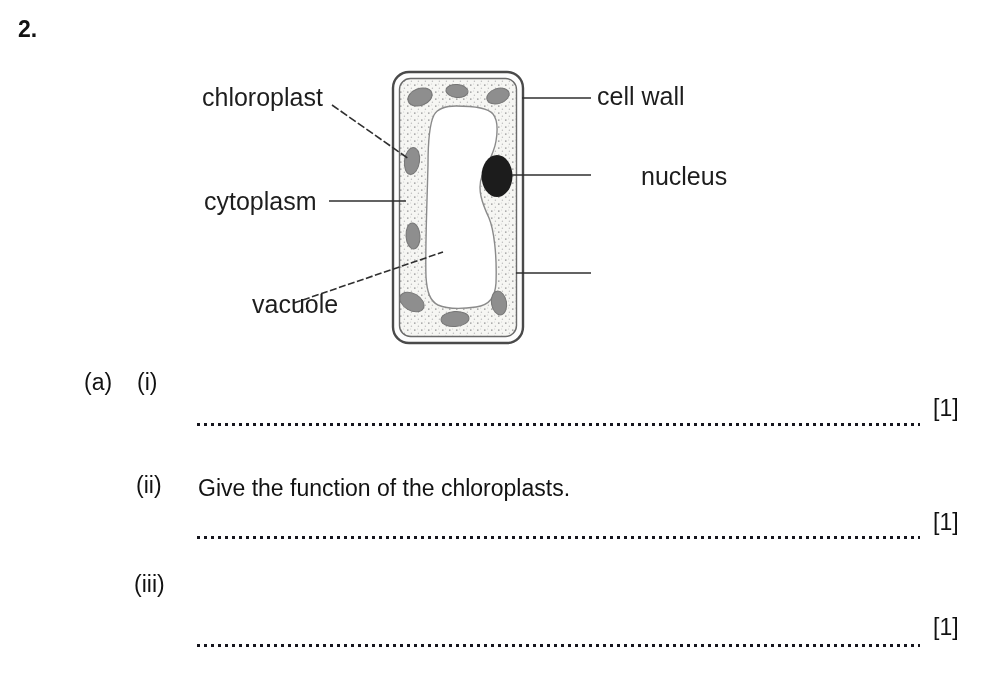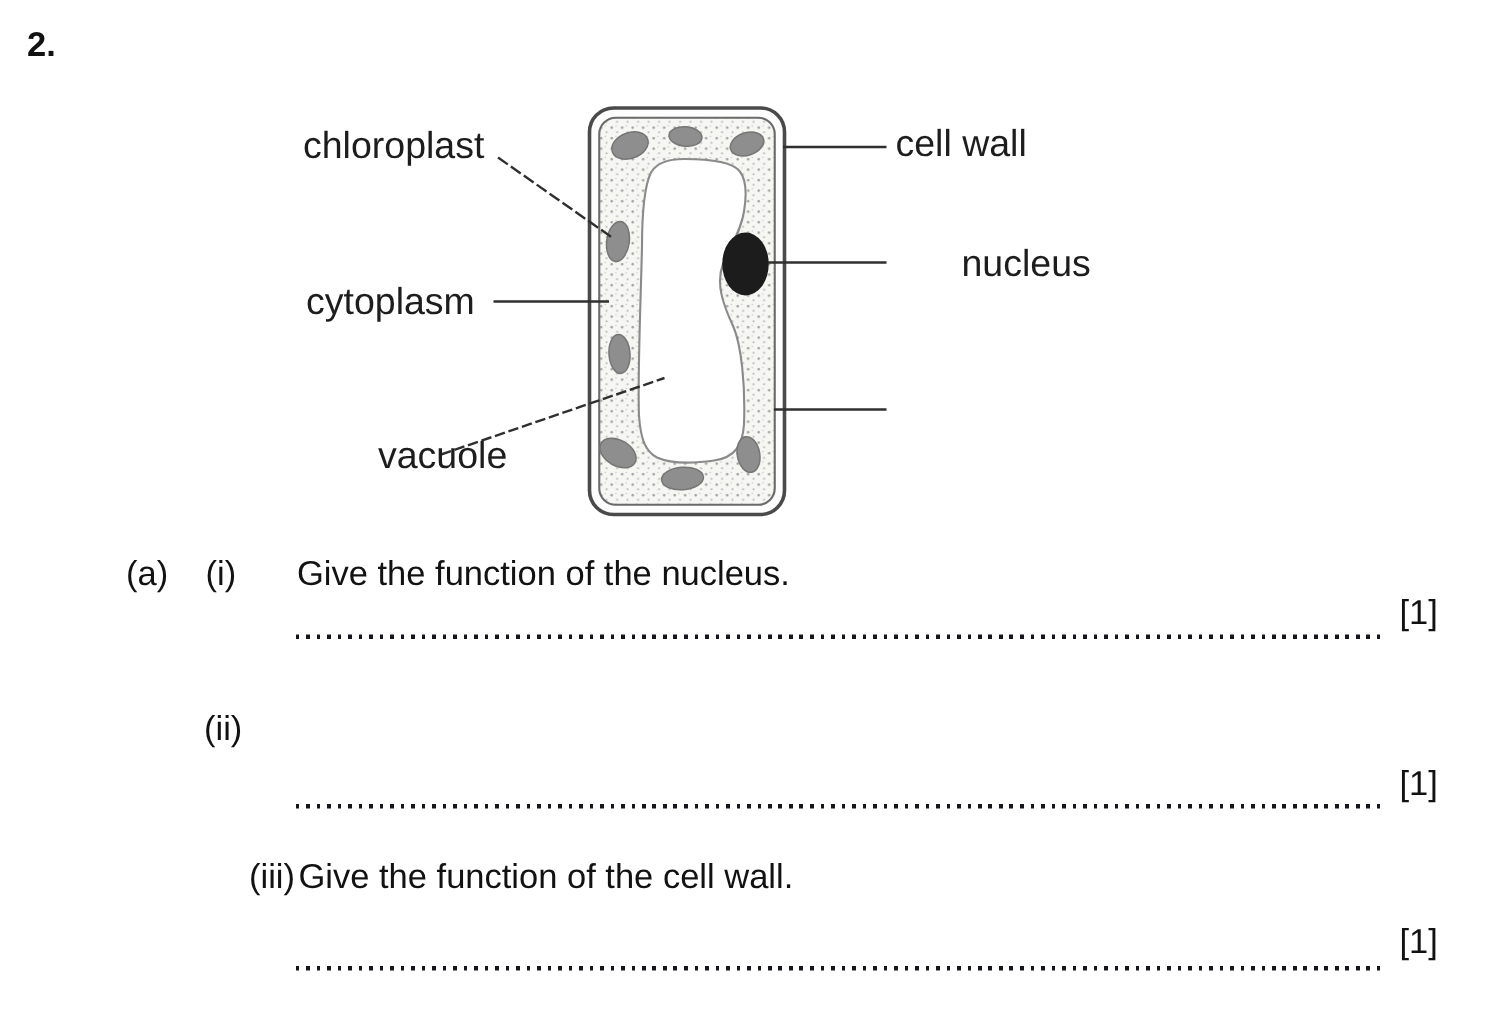"Give the function of the nucleus." div.abs { html: <div>Give the function of the nucleus.</div> -> none }
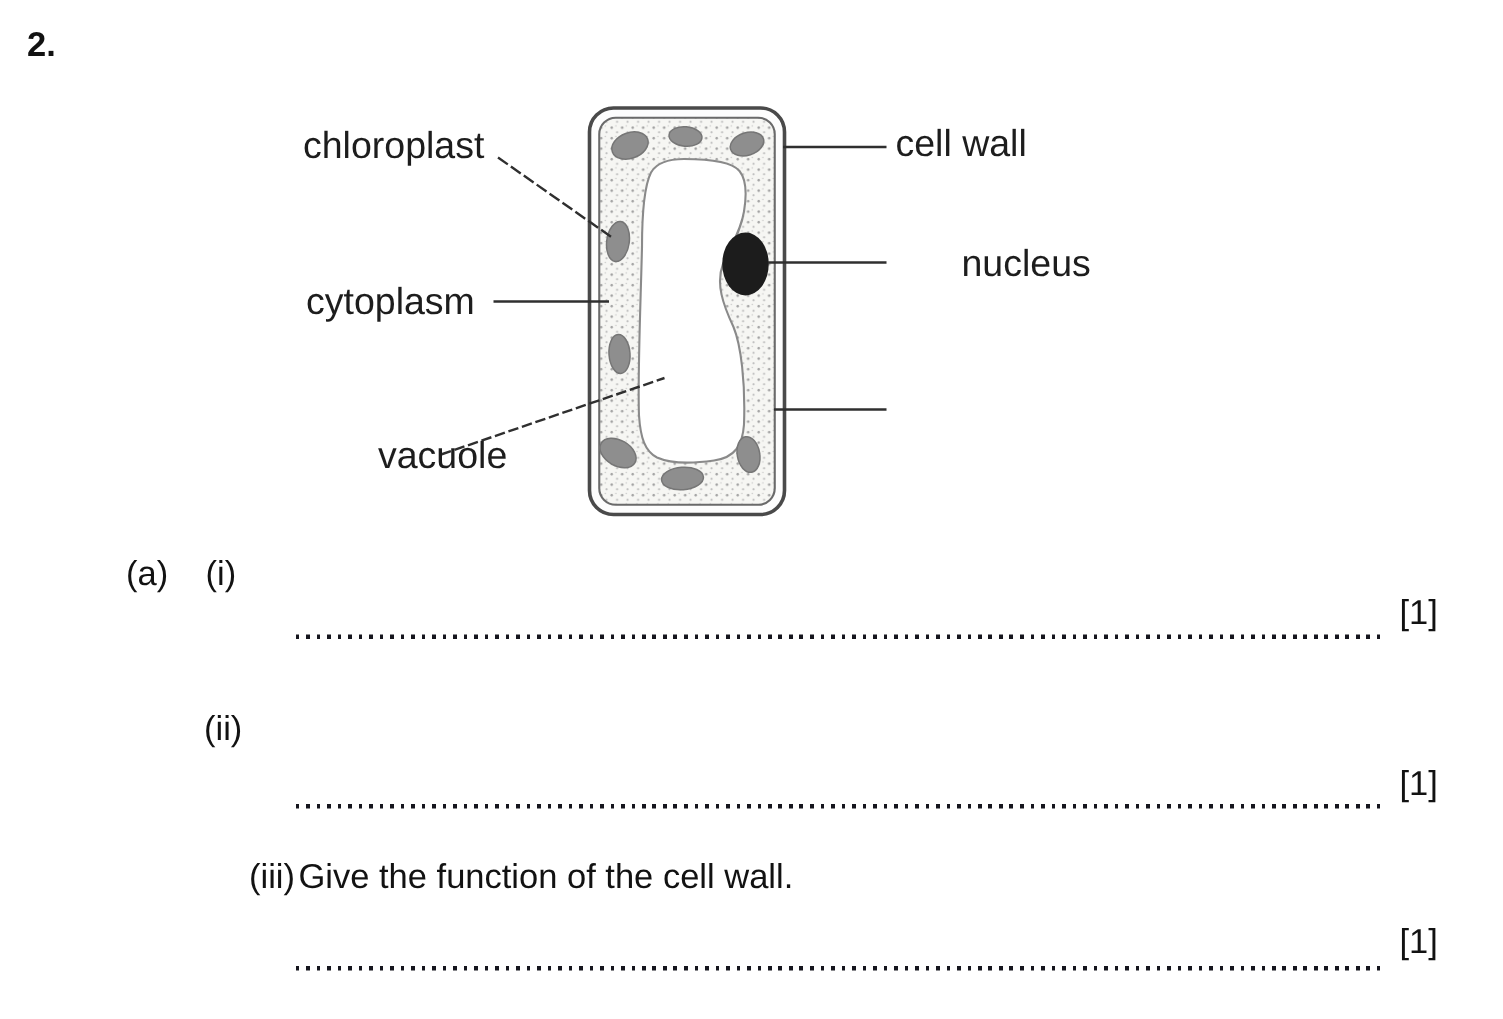"Give the function of the" div.abs { html: none -> <div>Give the function of the chloroplasts.</div> }
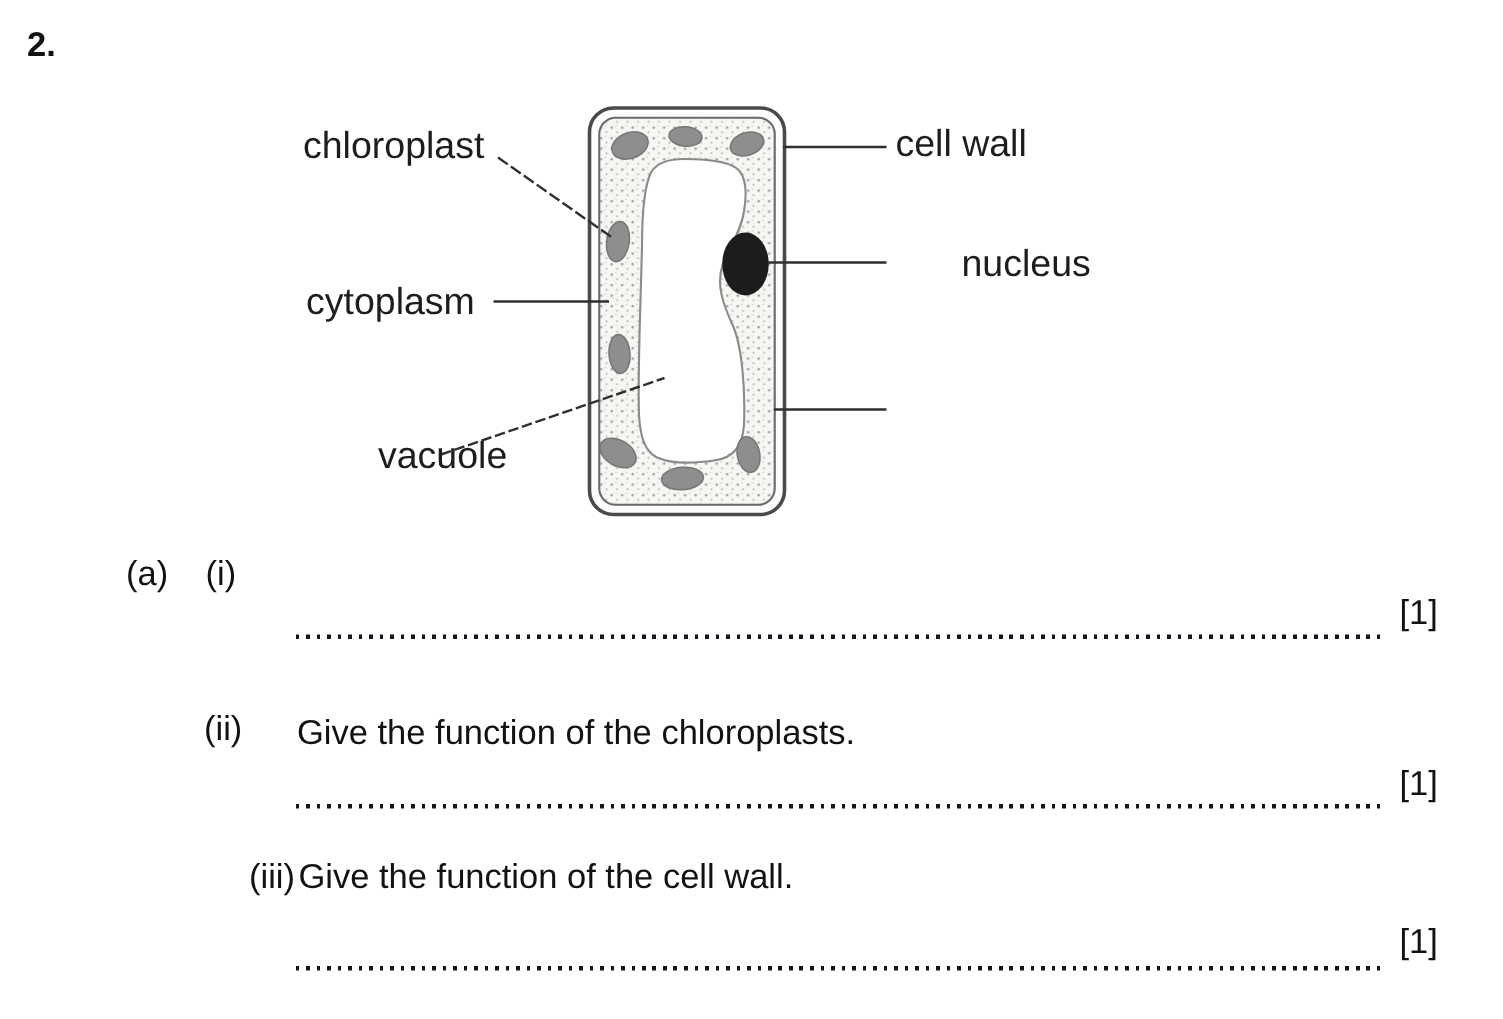"(iii)" div.abs { margin-left: 32px -> none }
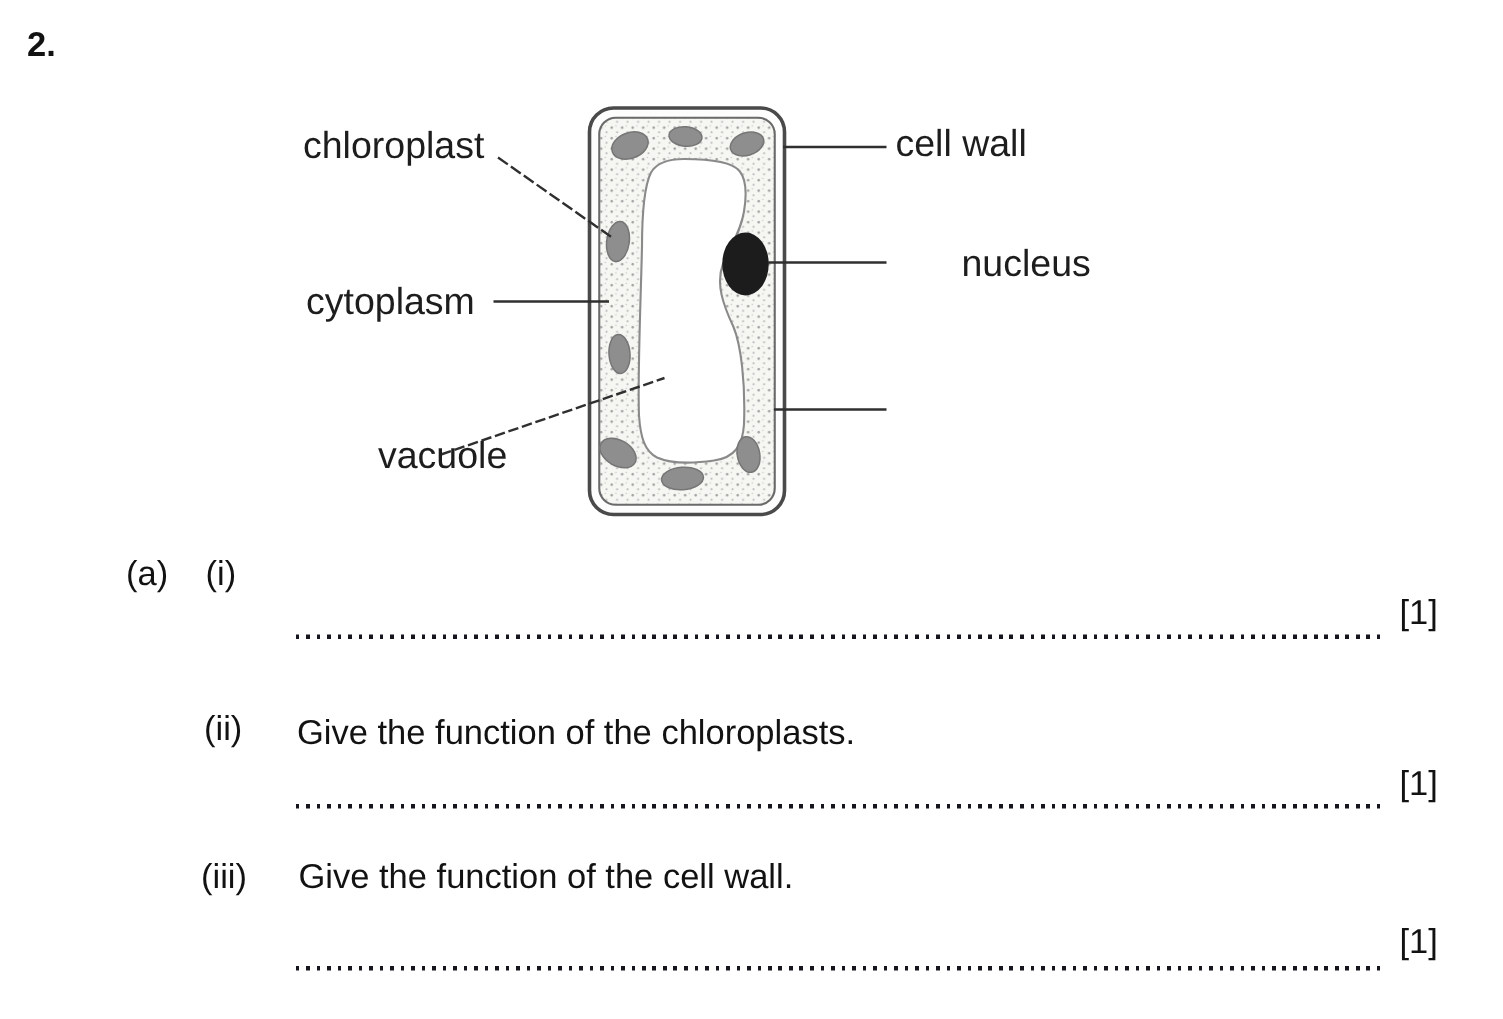"Give the function of the cell" div.abs { html: <div>Give the function of the cell wall.</div> -> none }
